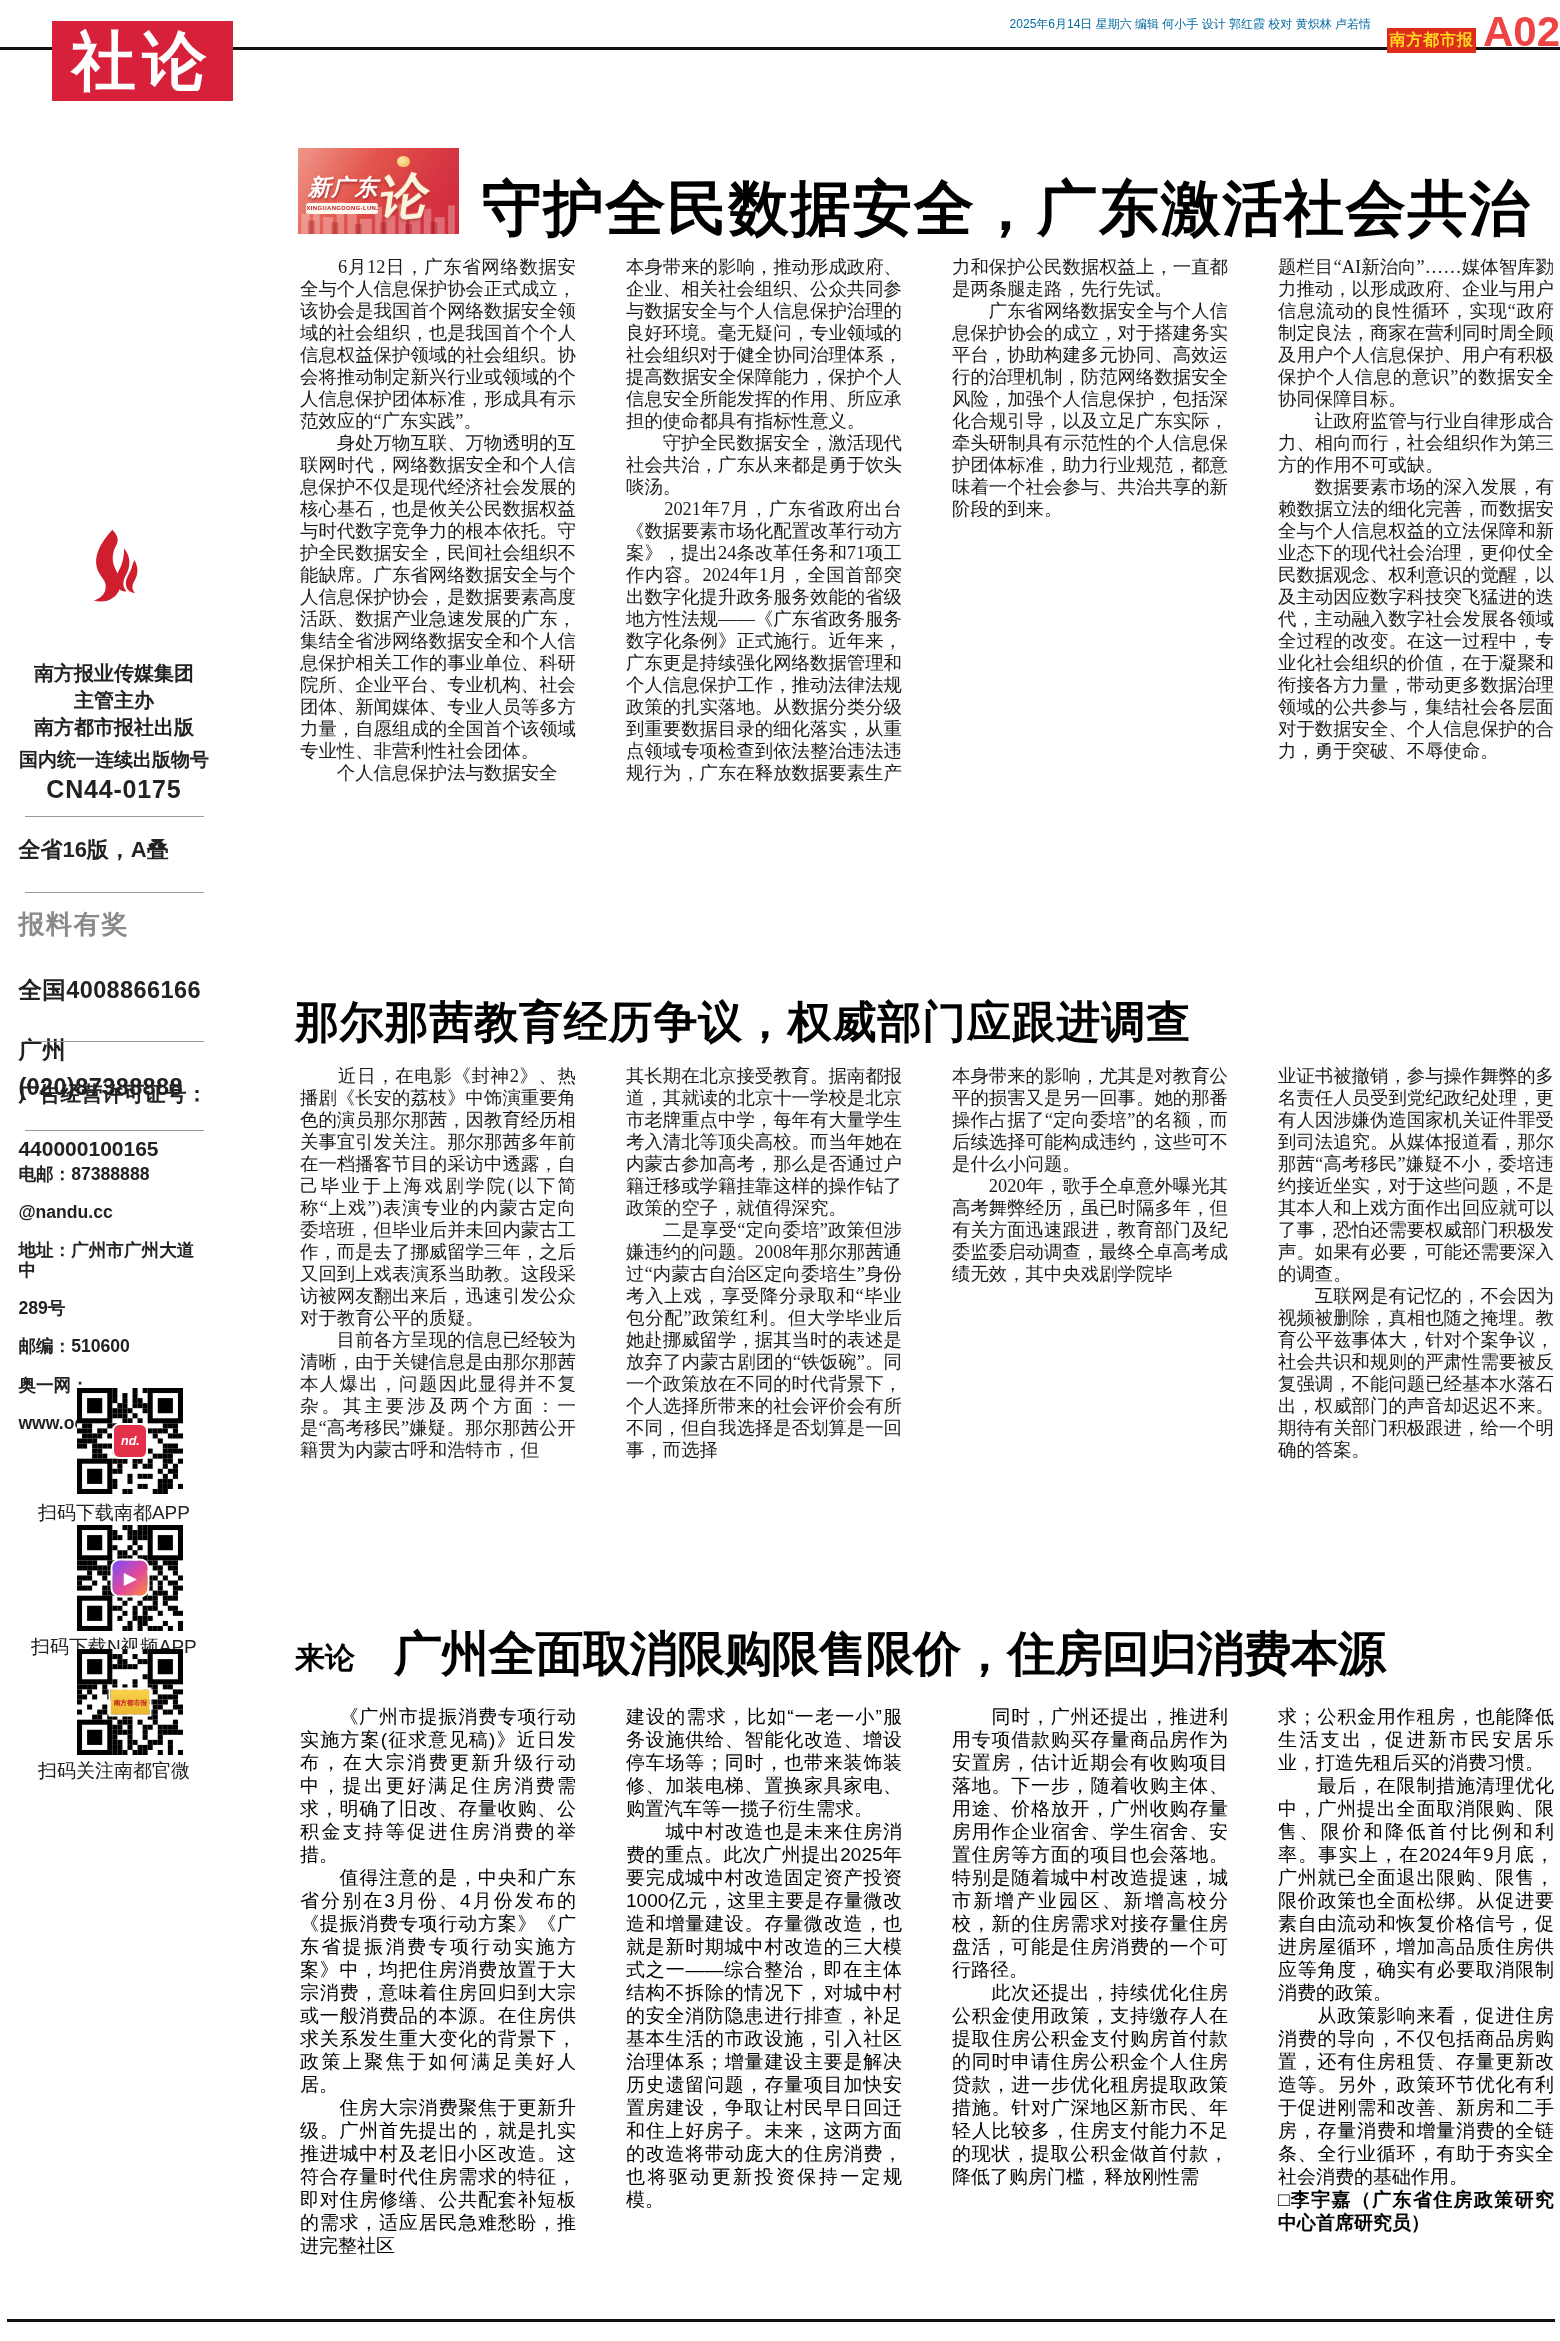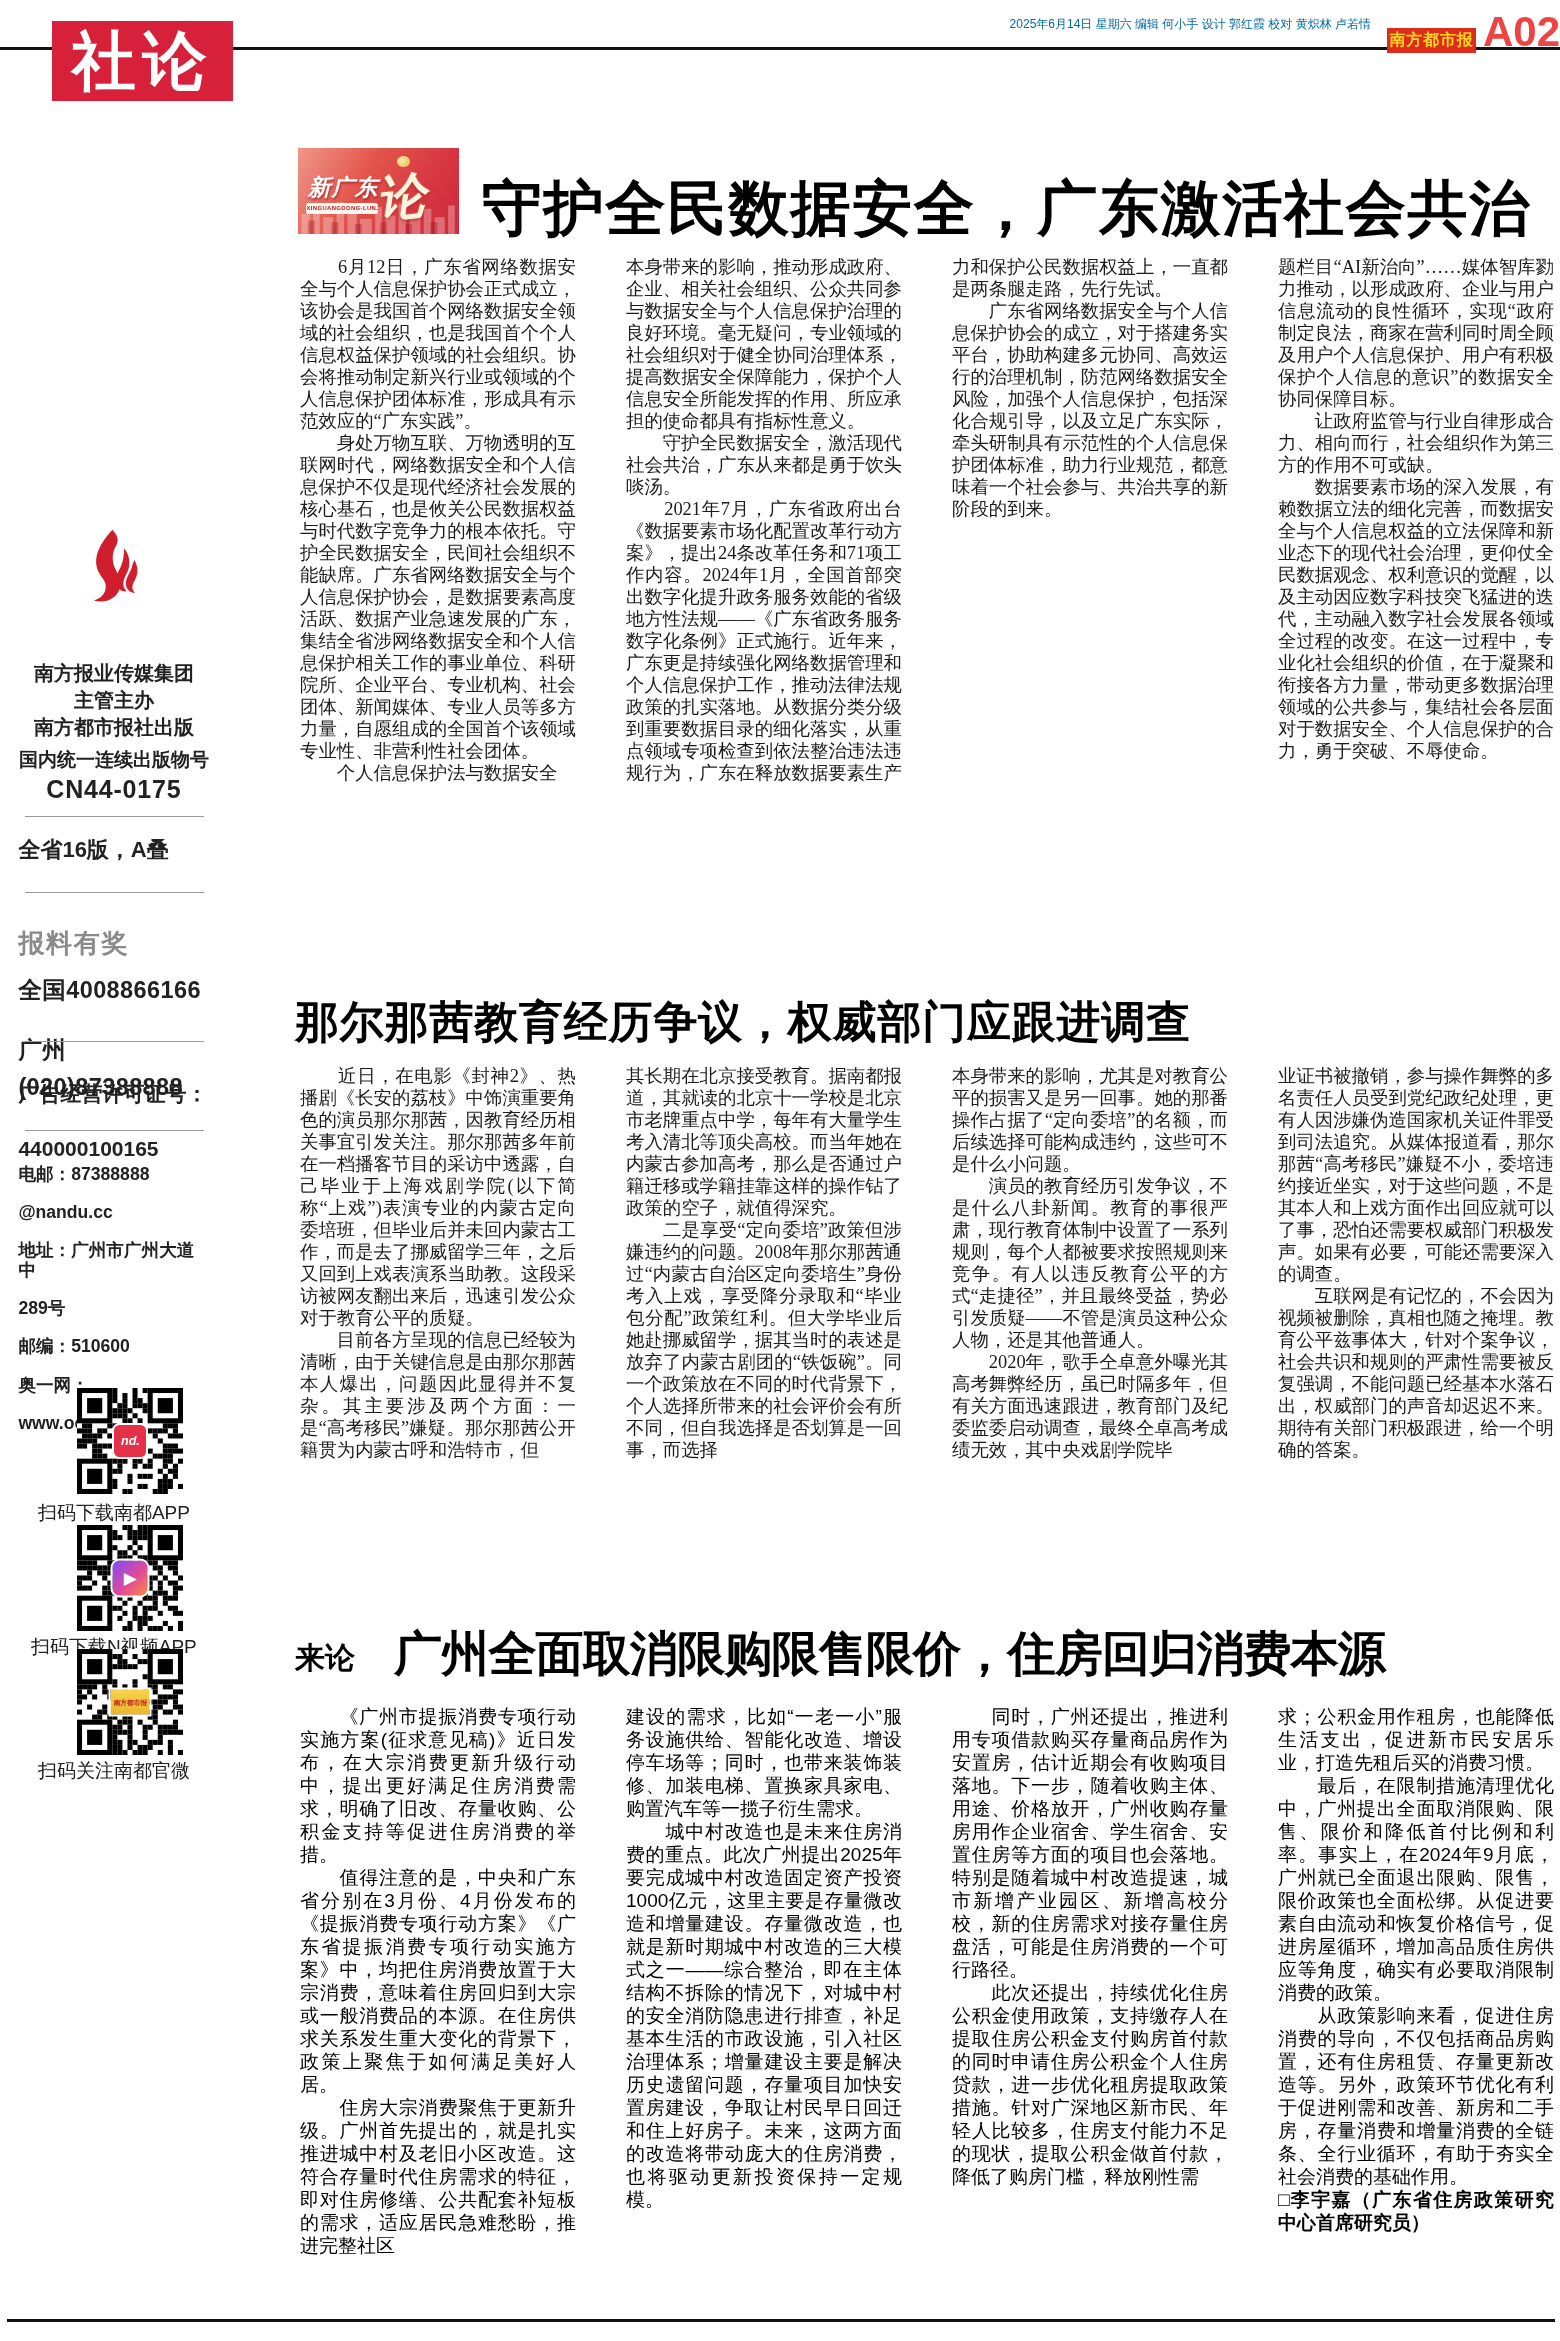"报料有奖" .tip-title { top: 398px -> 379px }
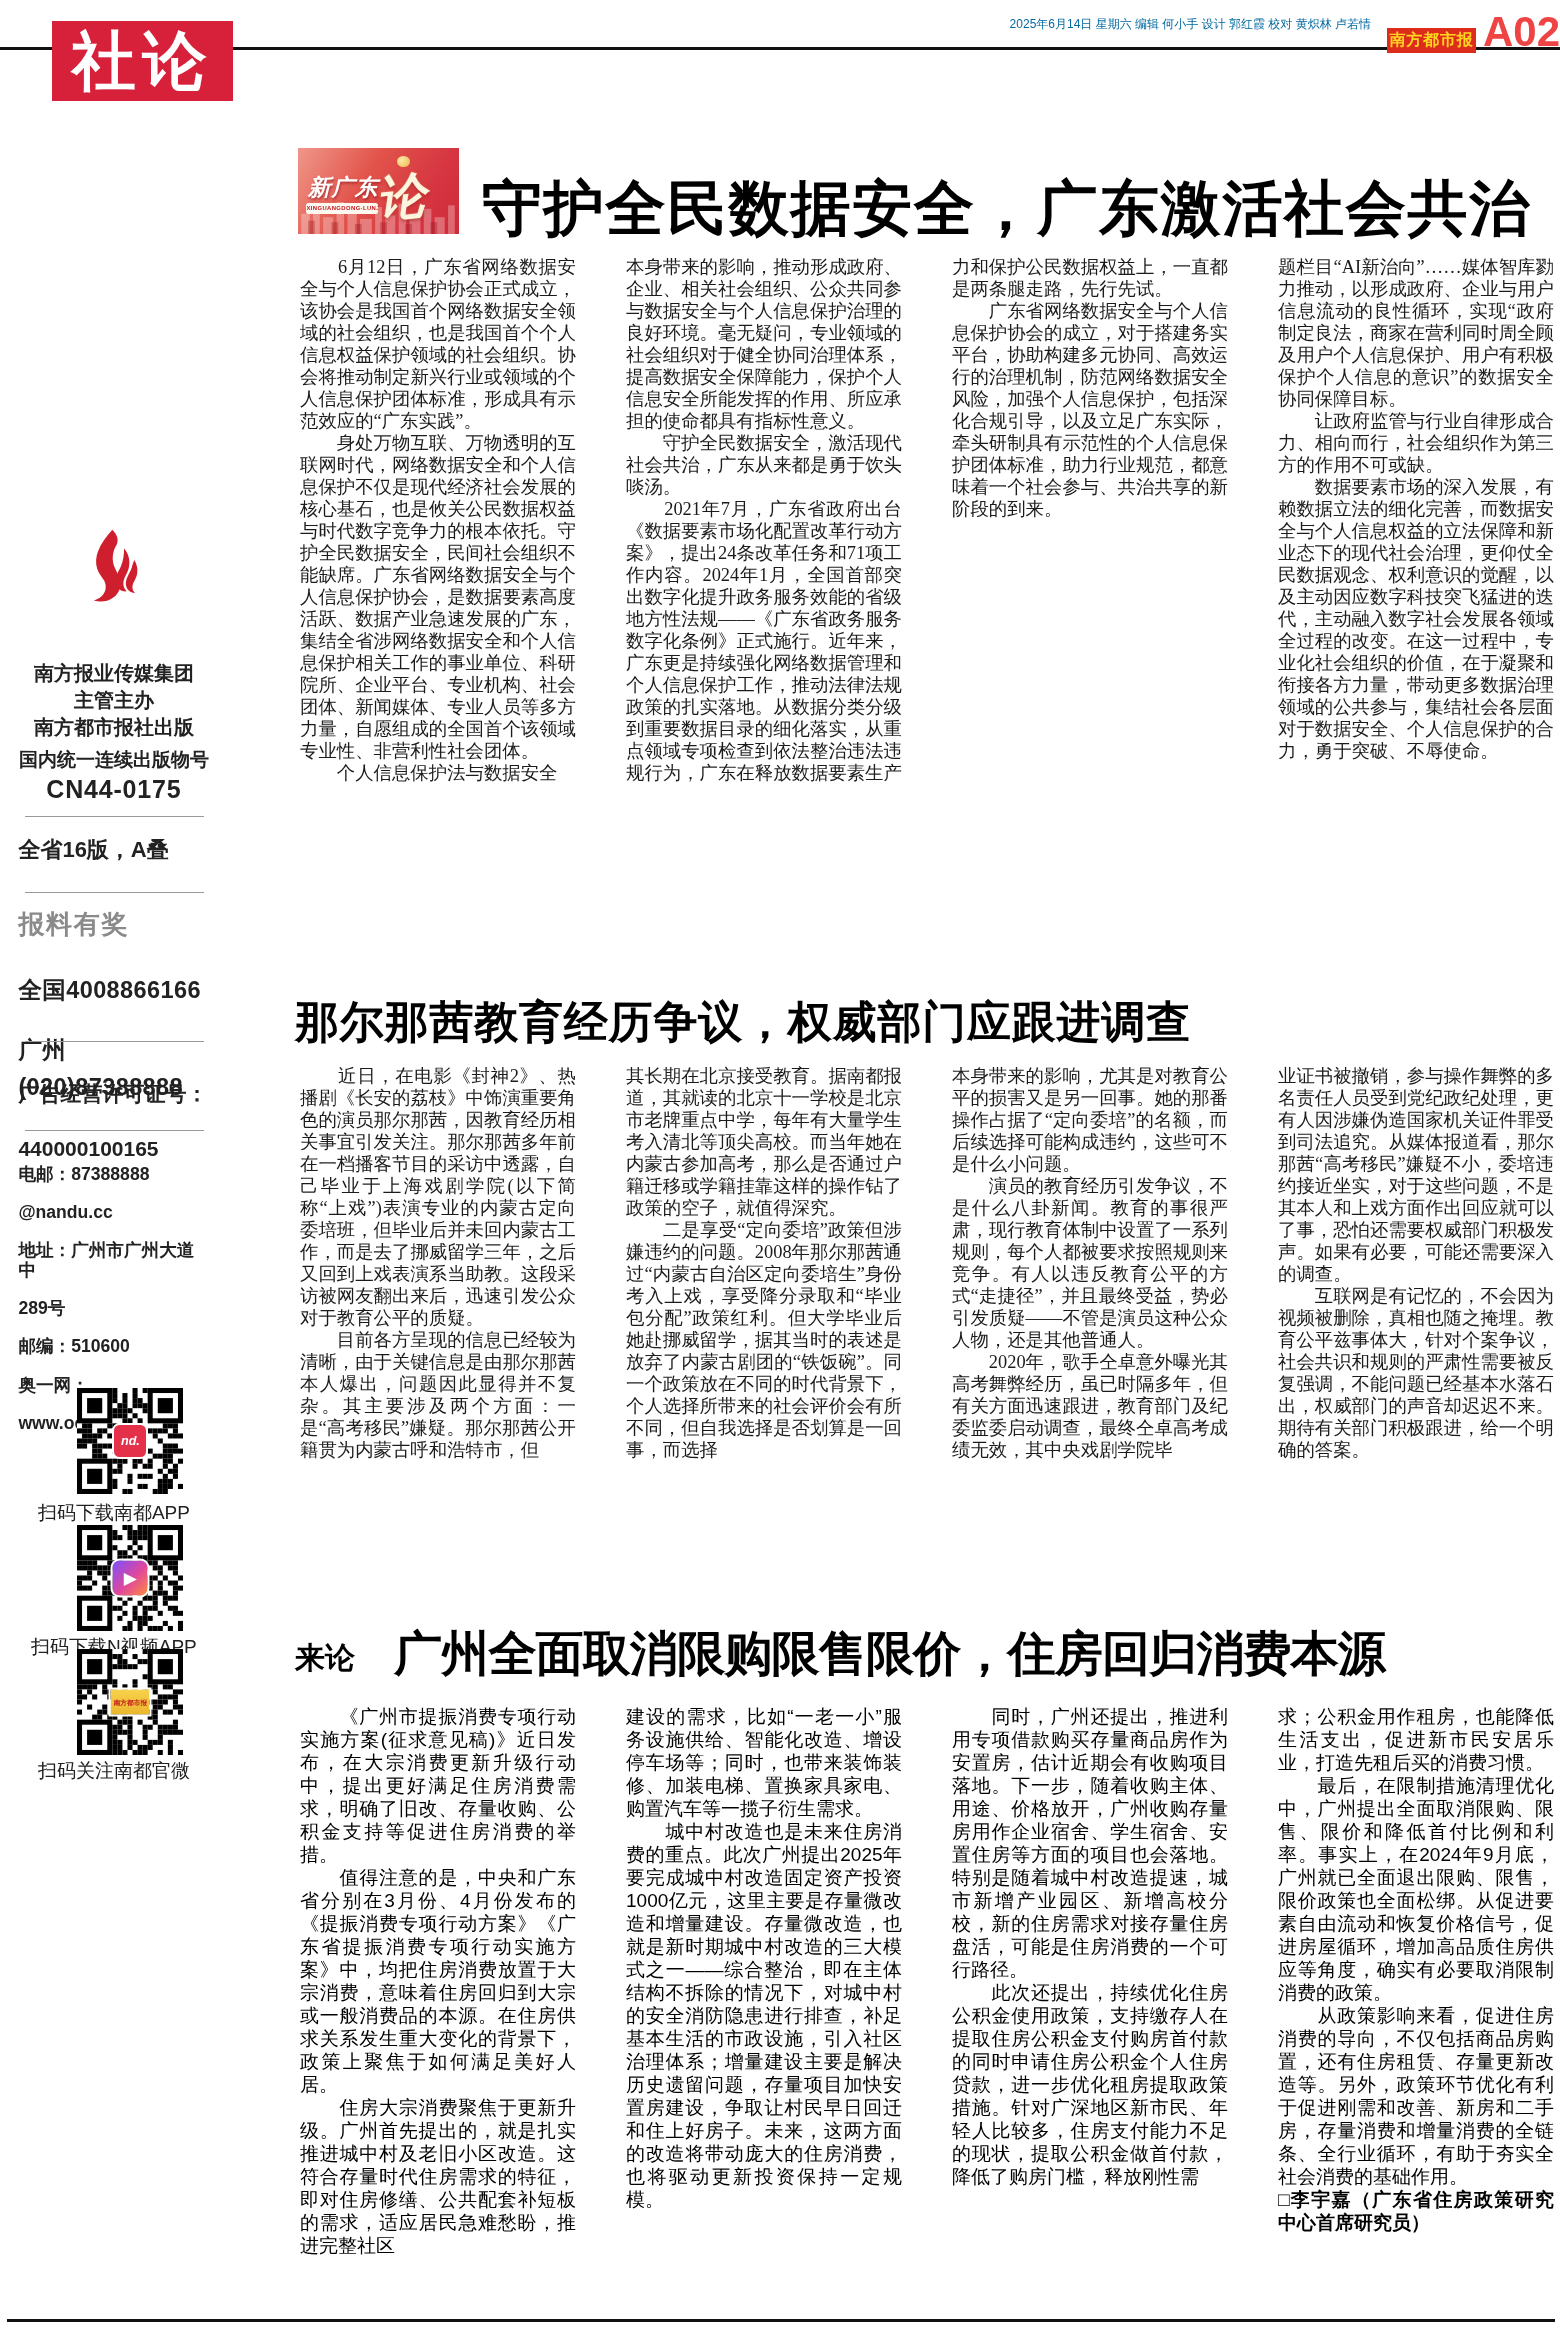"演员的教育经历引发争议，不是什么八卦新闻。教育的事很严肃，现行教育体制中设置了一" p { html: <p> 演员的教育经历引发争议，不是什么八卦新闻。教育的事很严肃，现行教育体制中设置了一系列规则，每个人都被要求按照规则来竞争。有人以违反教育公平的方式“走捷径”，并且最终受益，势必引发质疑——不管是演员这种公众人物，还是其他普通人。</p> -> none }
